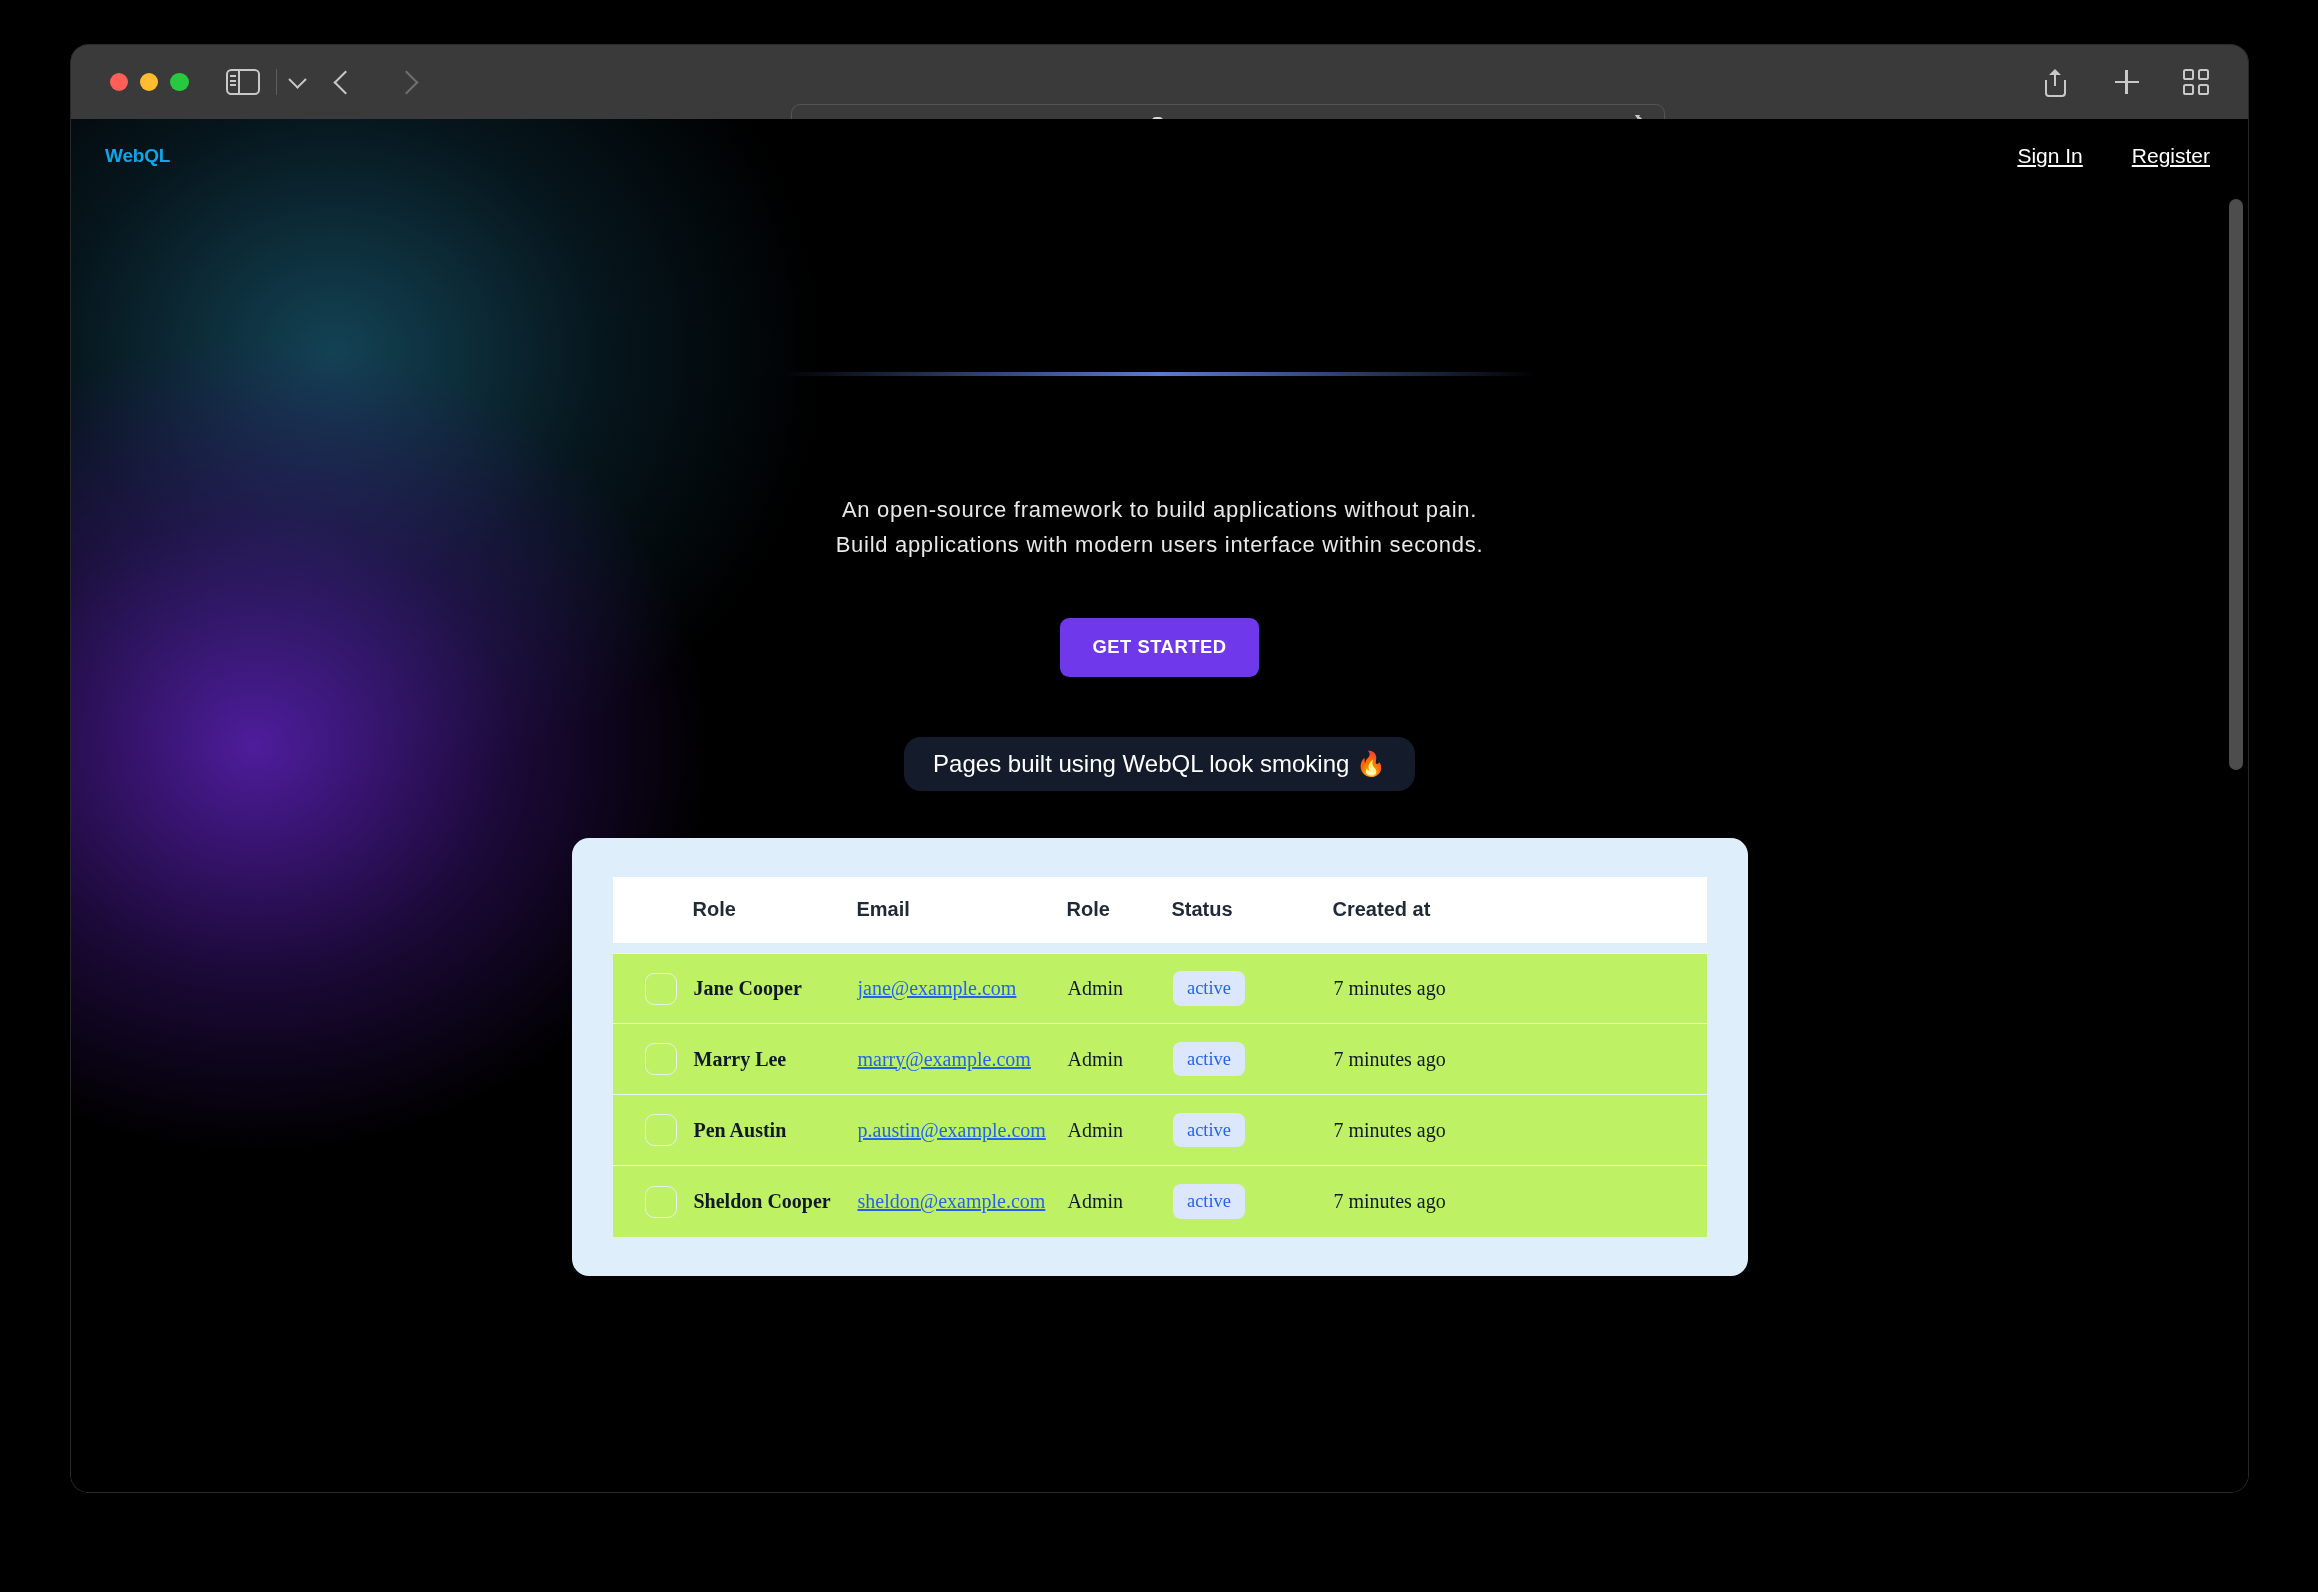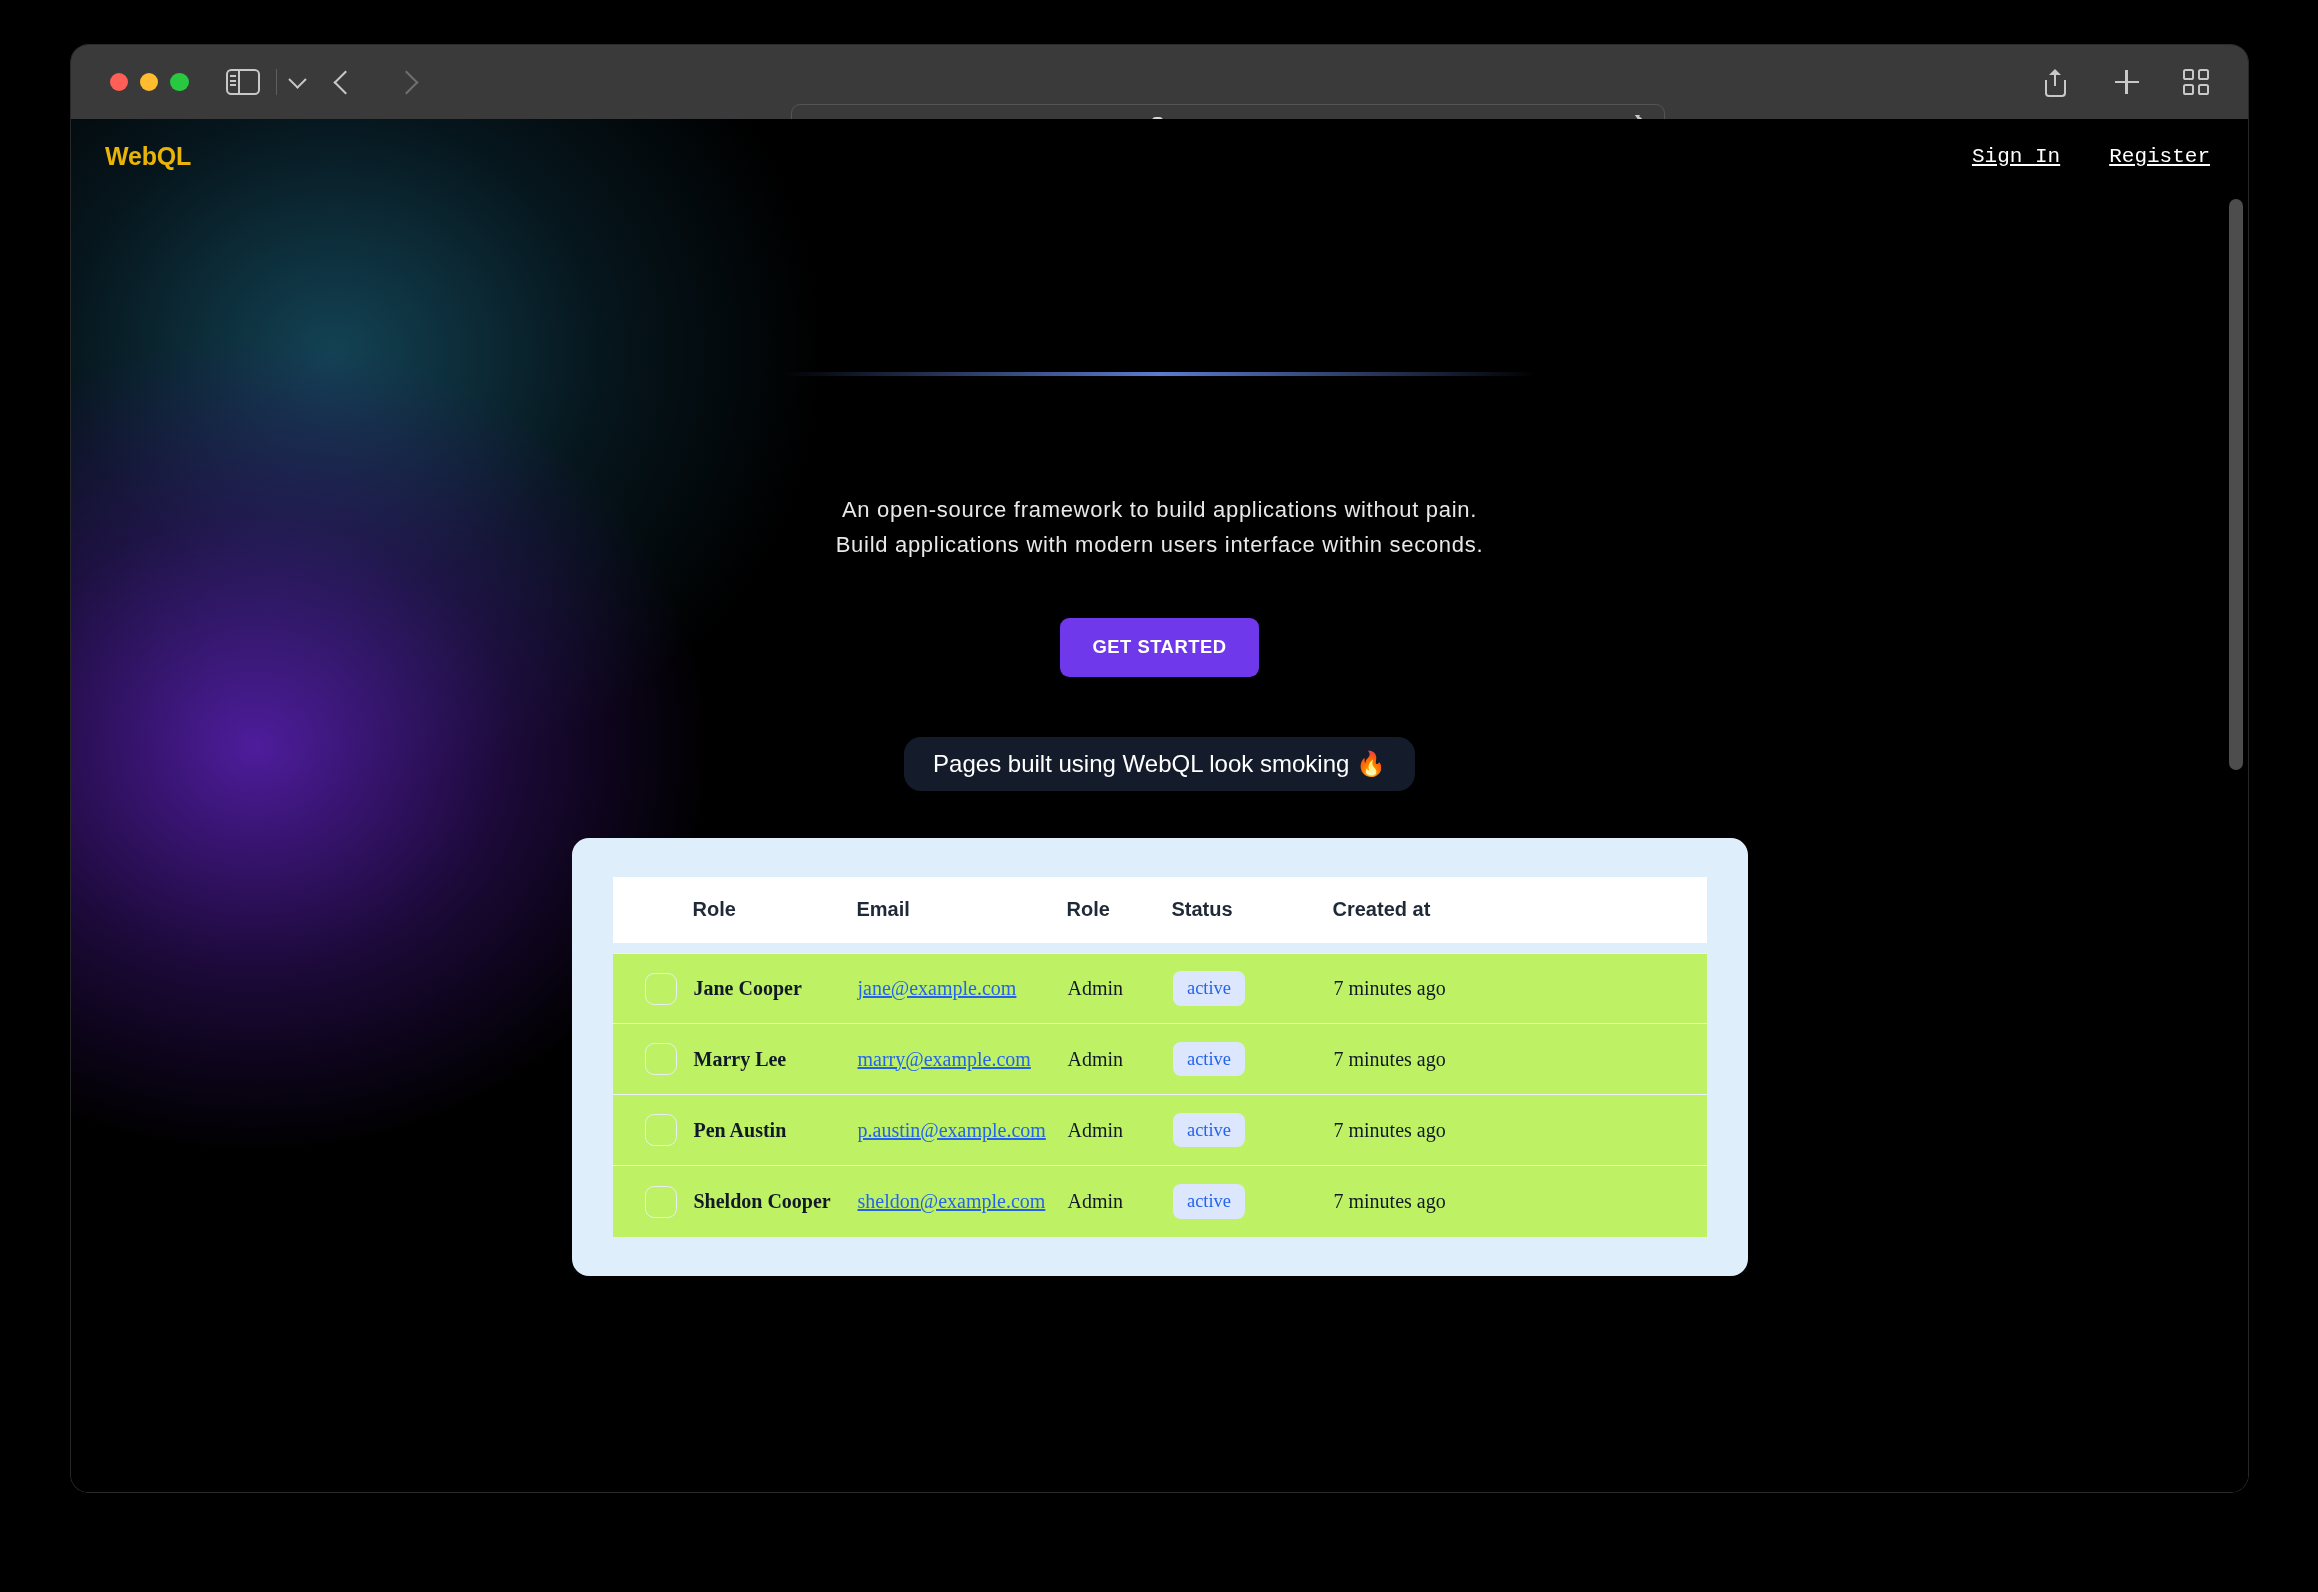"WebQL" .brand { color: #eab308 -> #0ea5e9; font-size: 25px -> 19px }
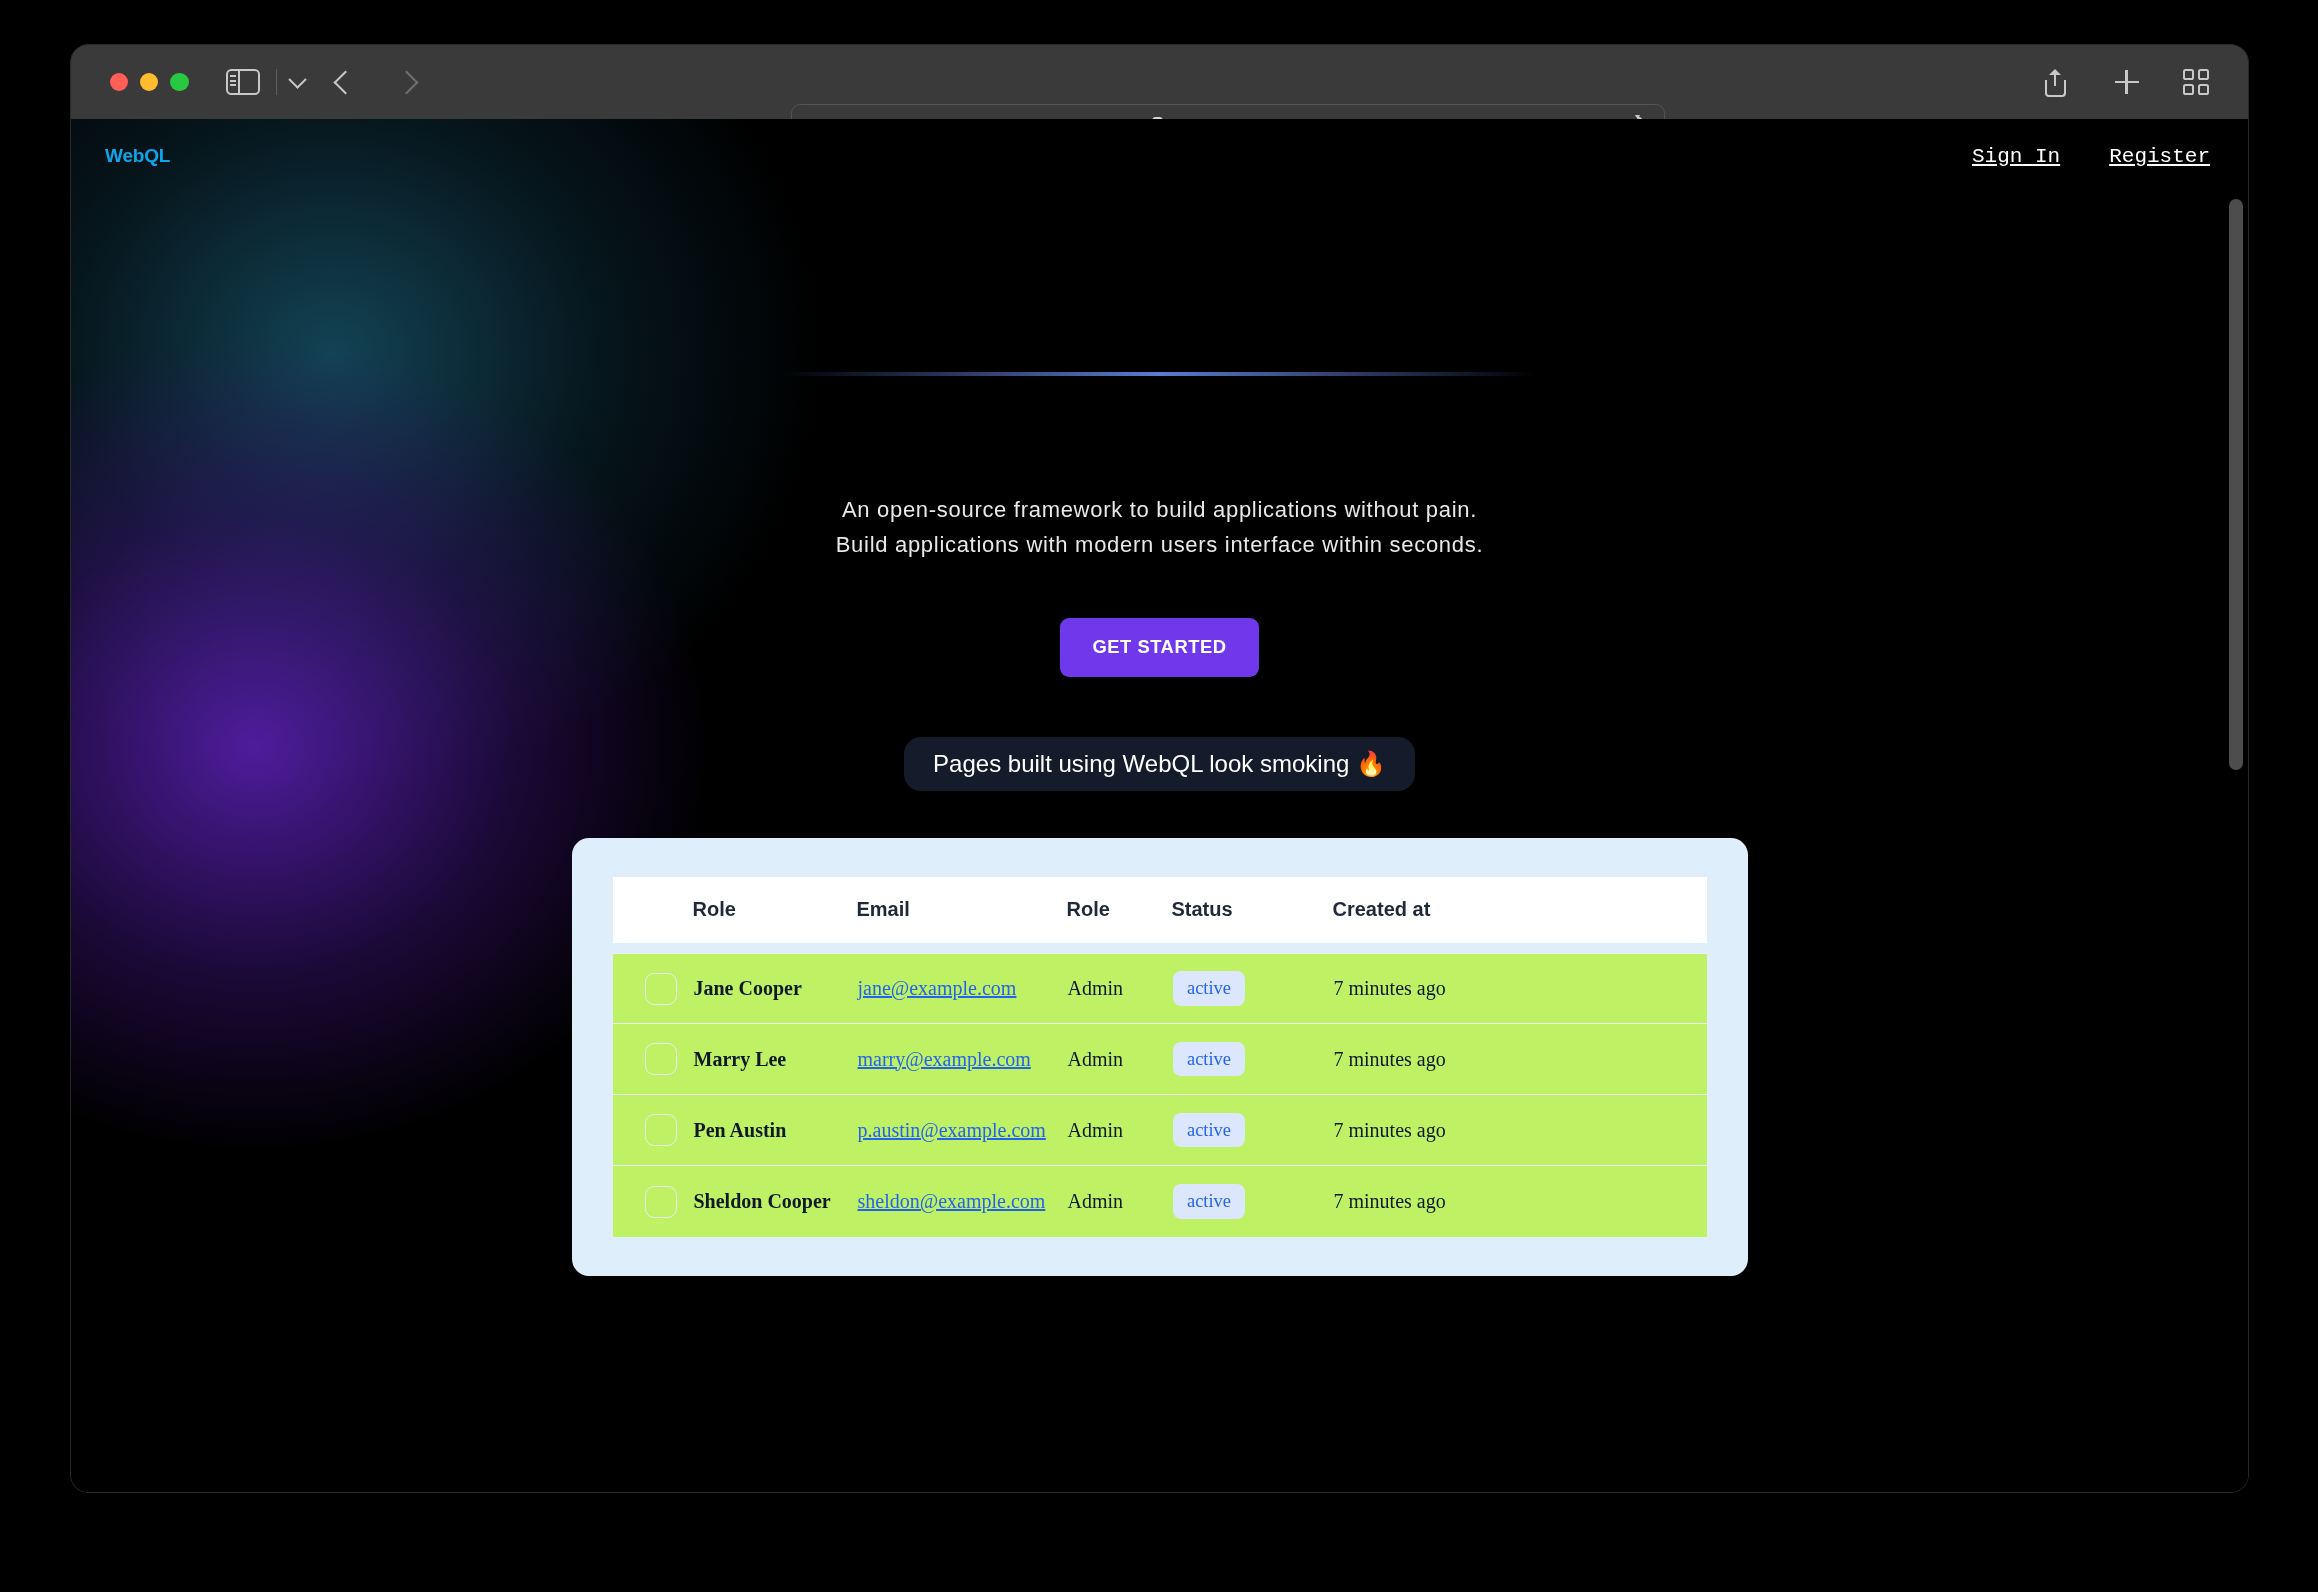"Sign In" .nav-links { font-family: Liberation Mono, monospace -> none }
